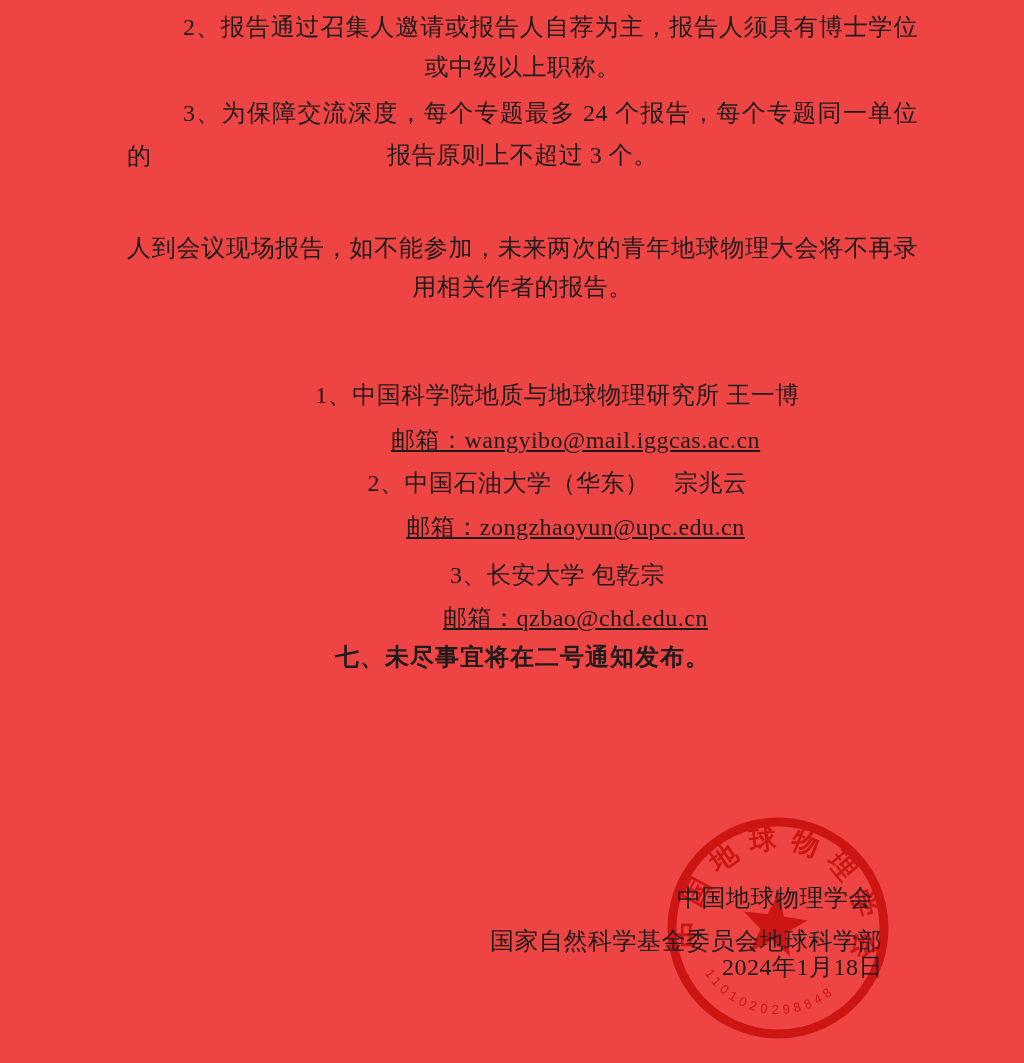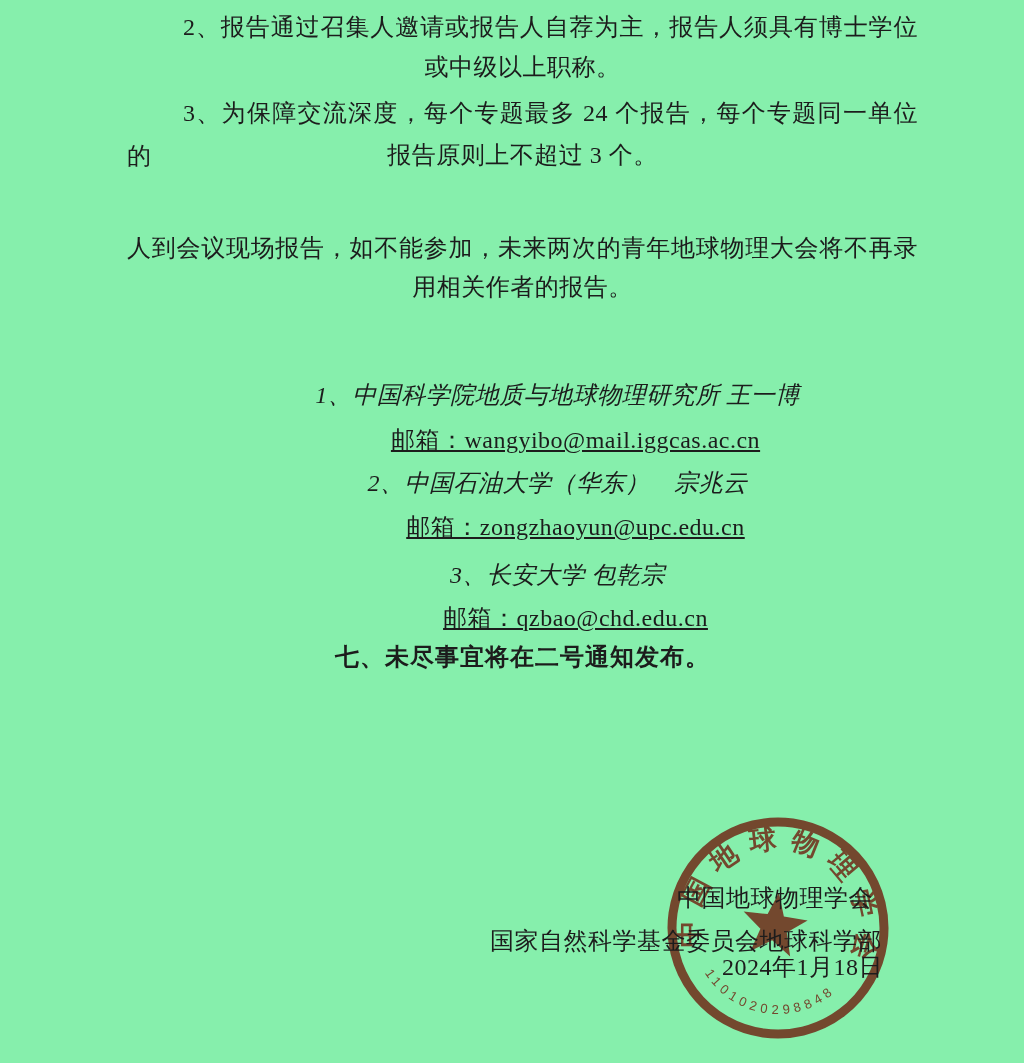"2、报告通过召集人邀请或报告人自荐为主，报告人须具有博士学位" .page { background: #86efac -> #ef4444 }
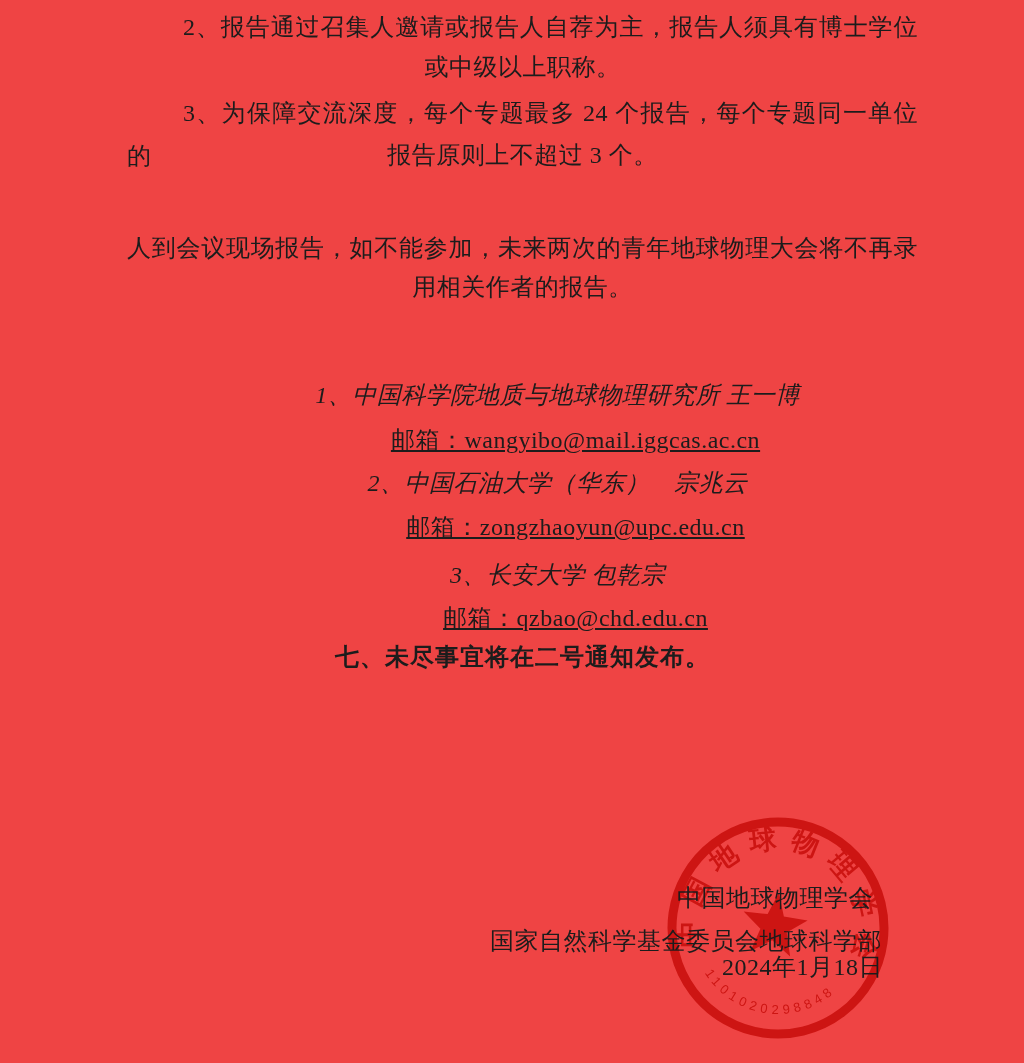"1、中国科学院地质与地球物理研究所 王一博" .contact { font-style: italic -> none }
